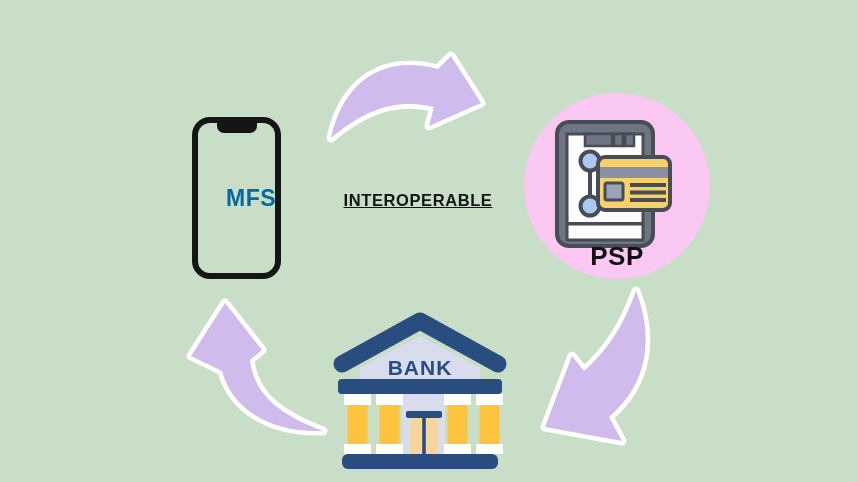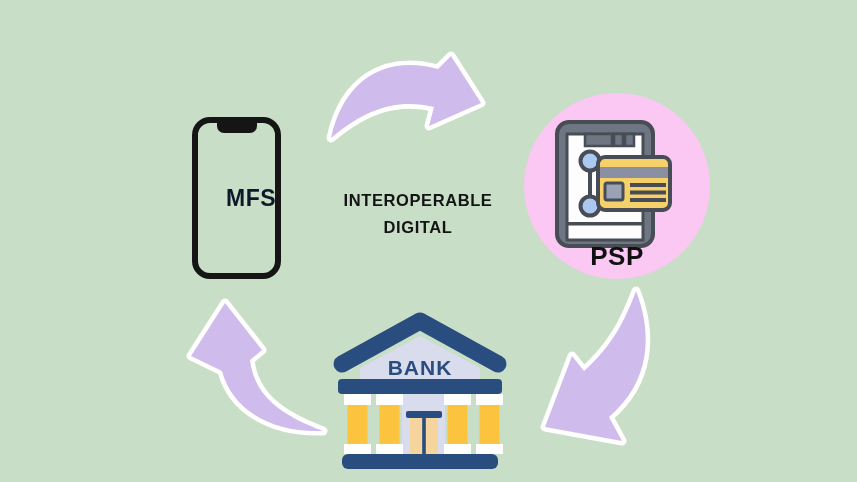"MFS" .phone-label { color: #0f172a -> #0369a1 }
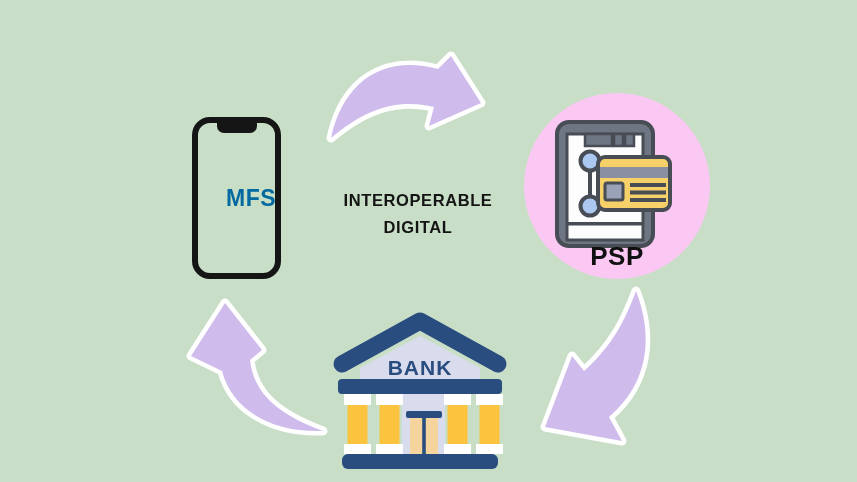"INTEROPERABLE" .caption div { text-decoration: none -> underline }
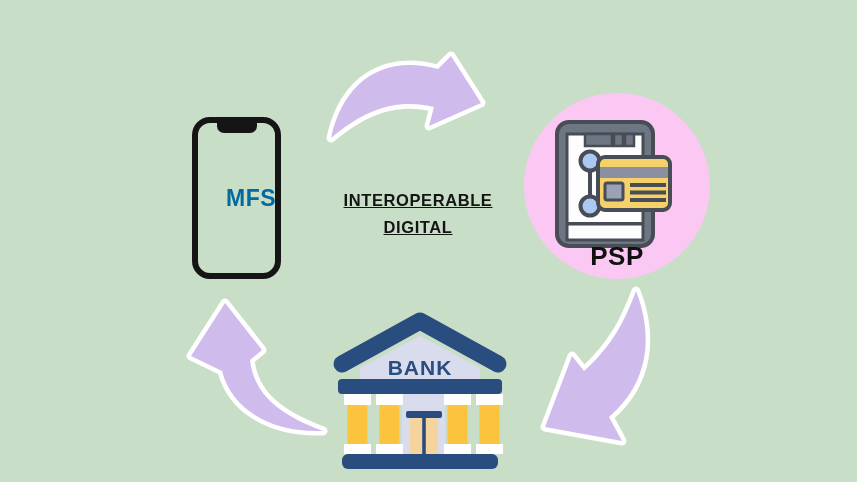"DIGITAL" div { html: <div>DIGITAL</div> -> none }
